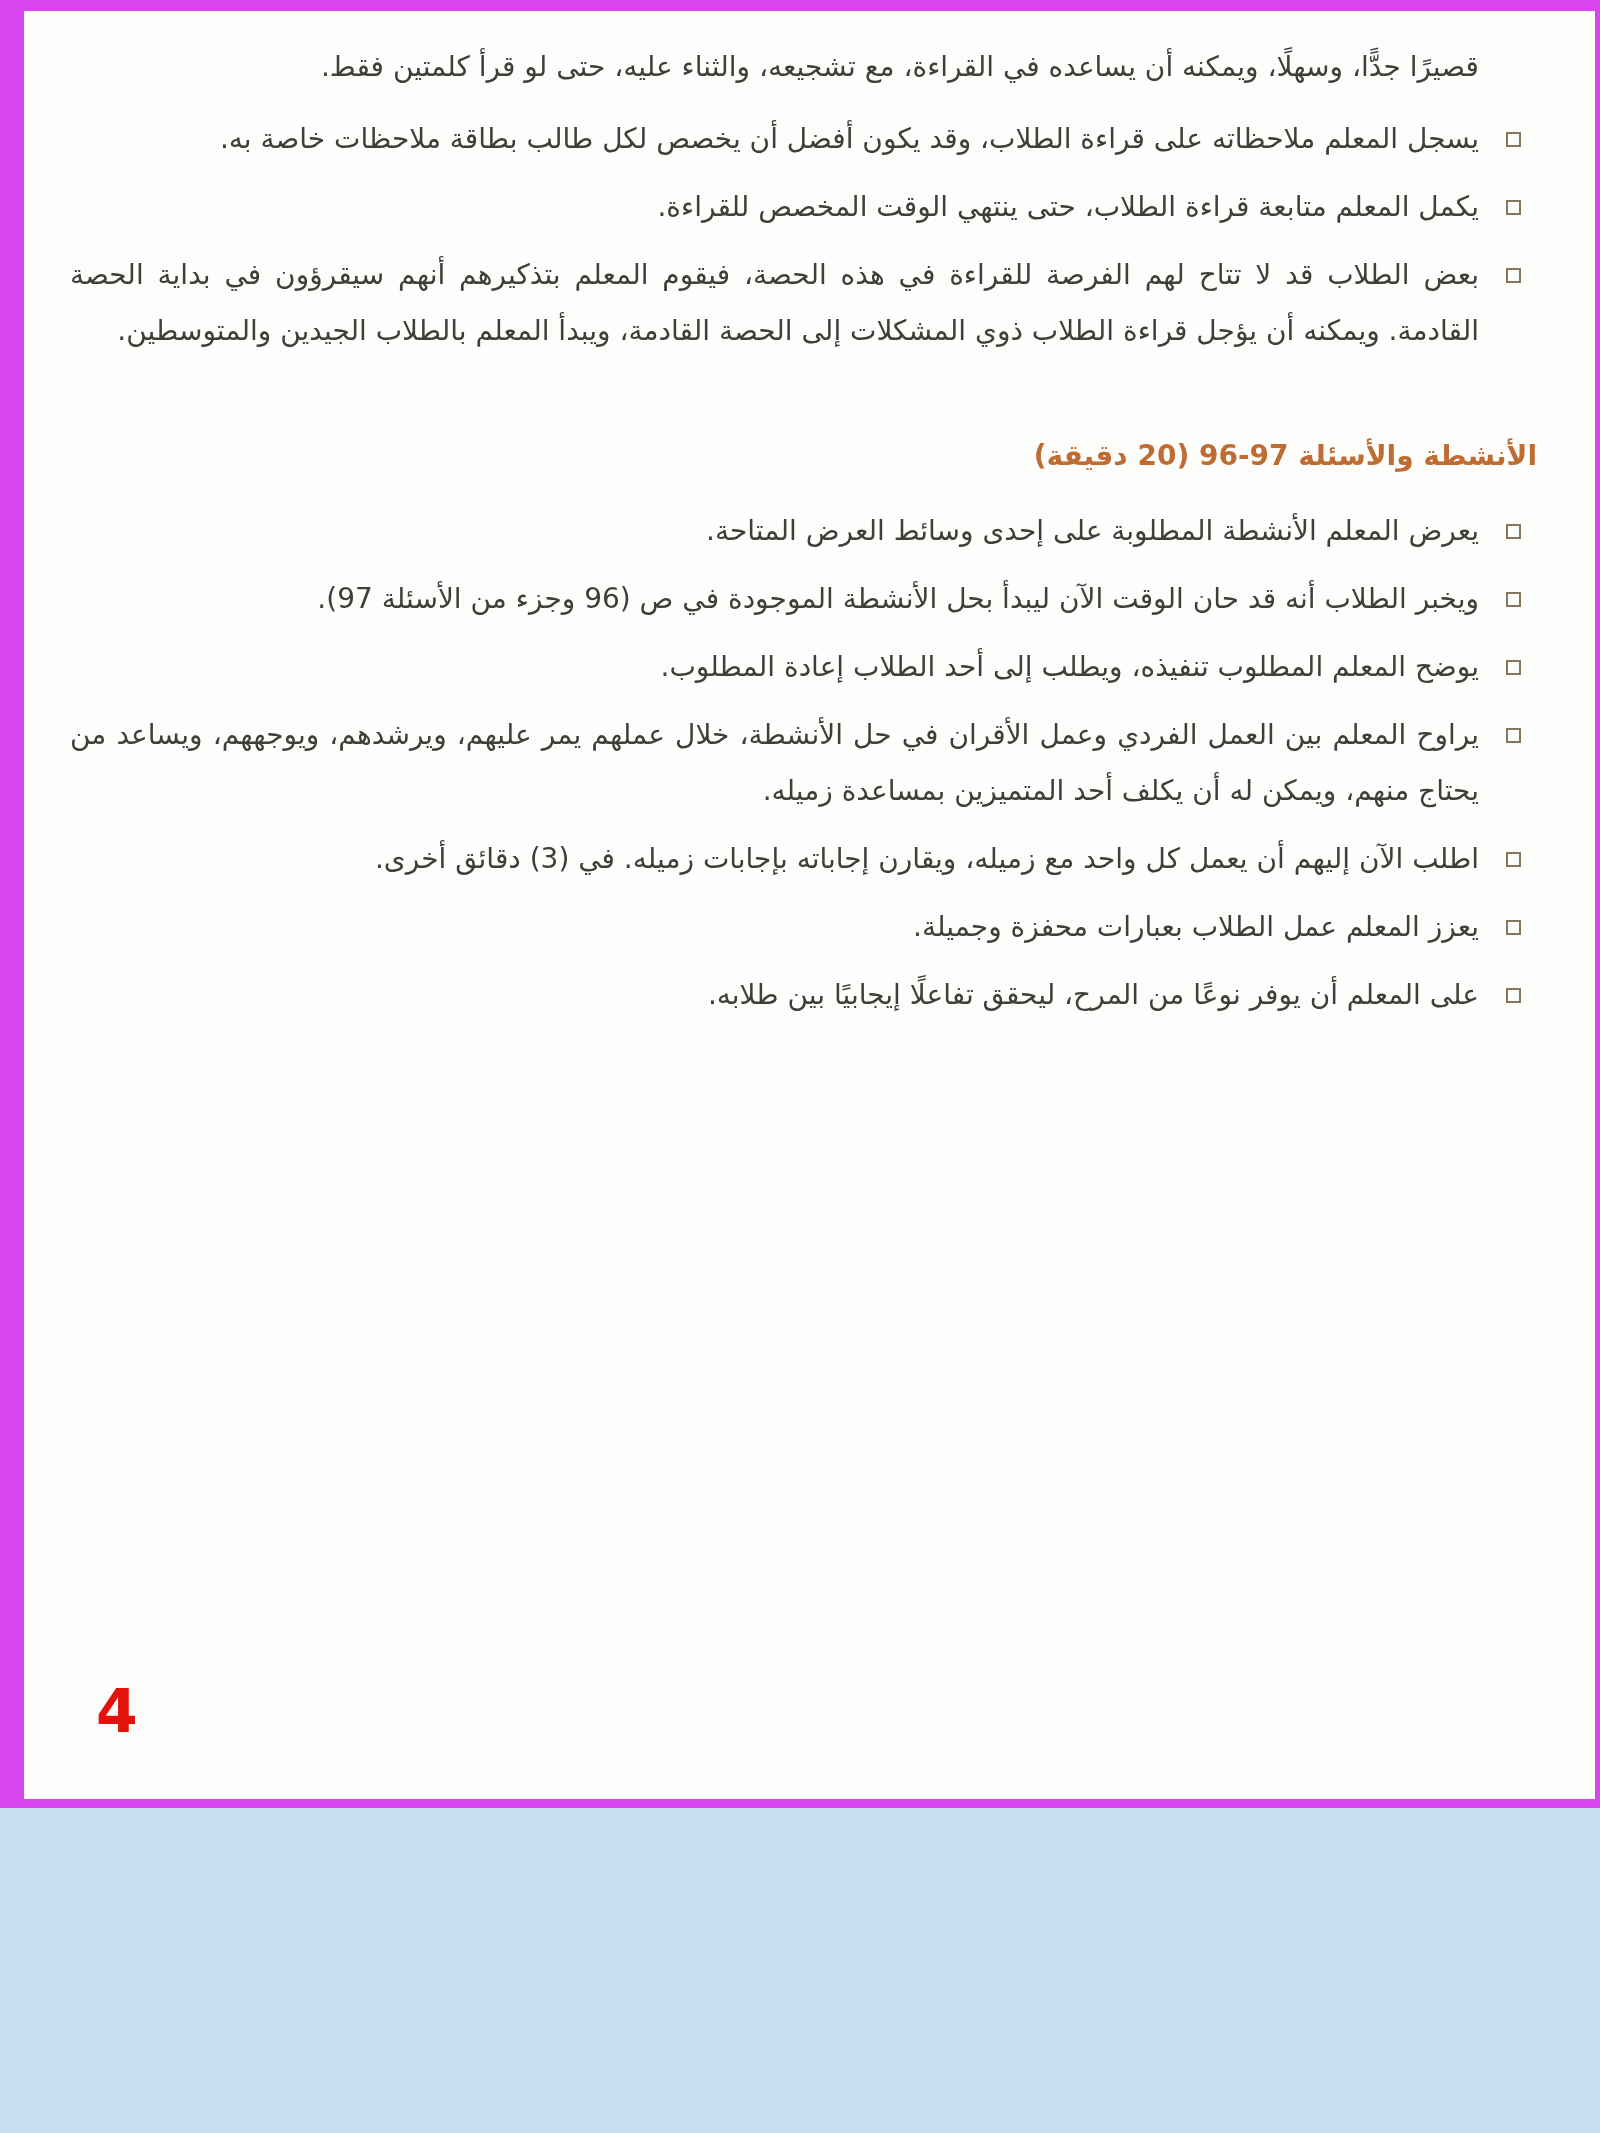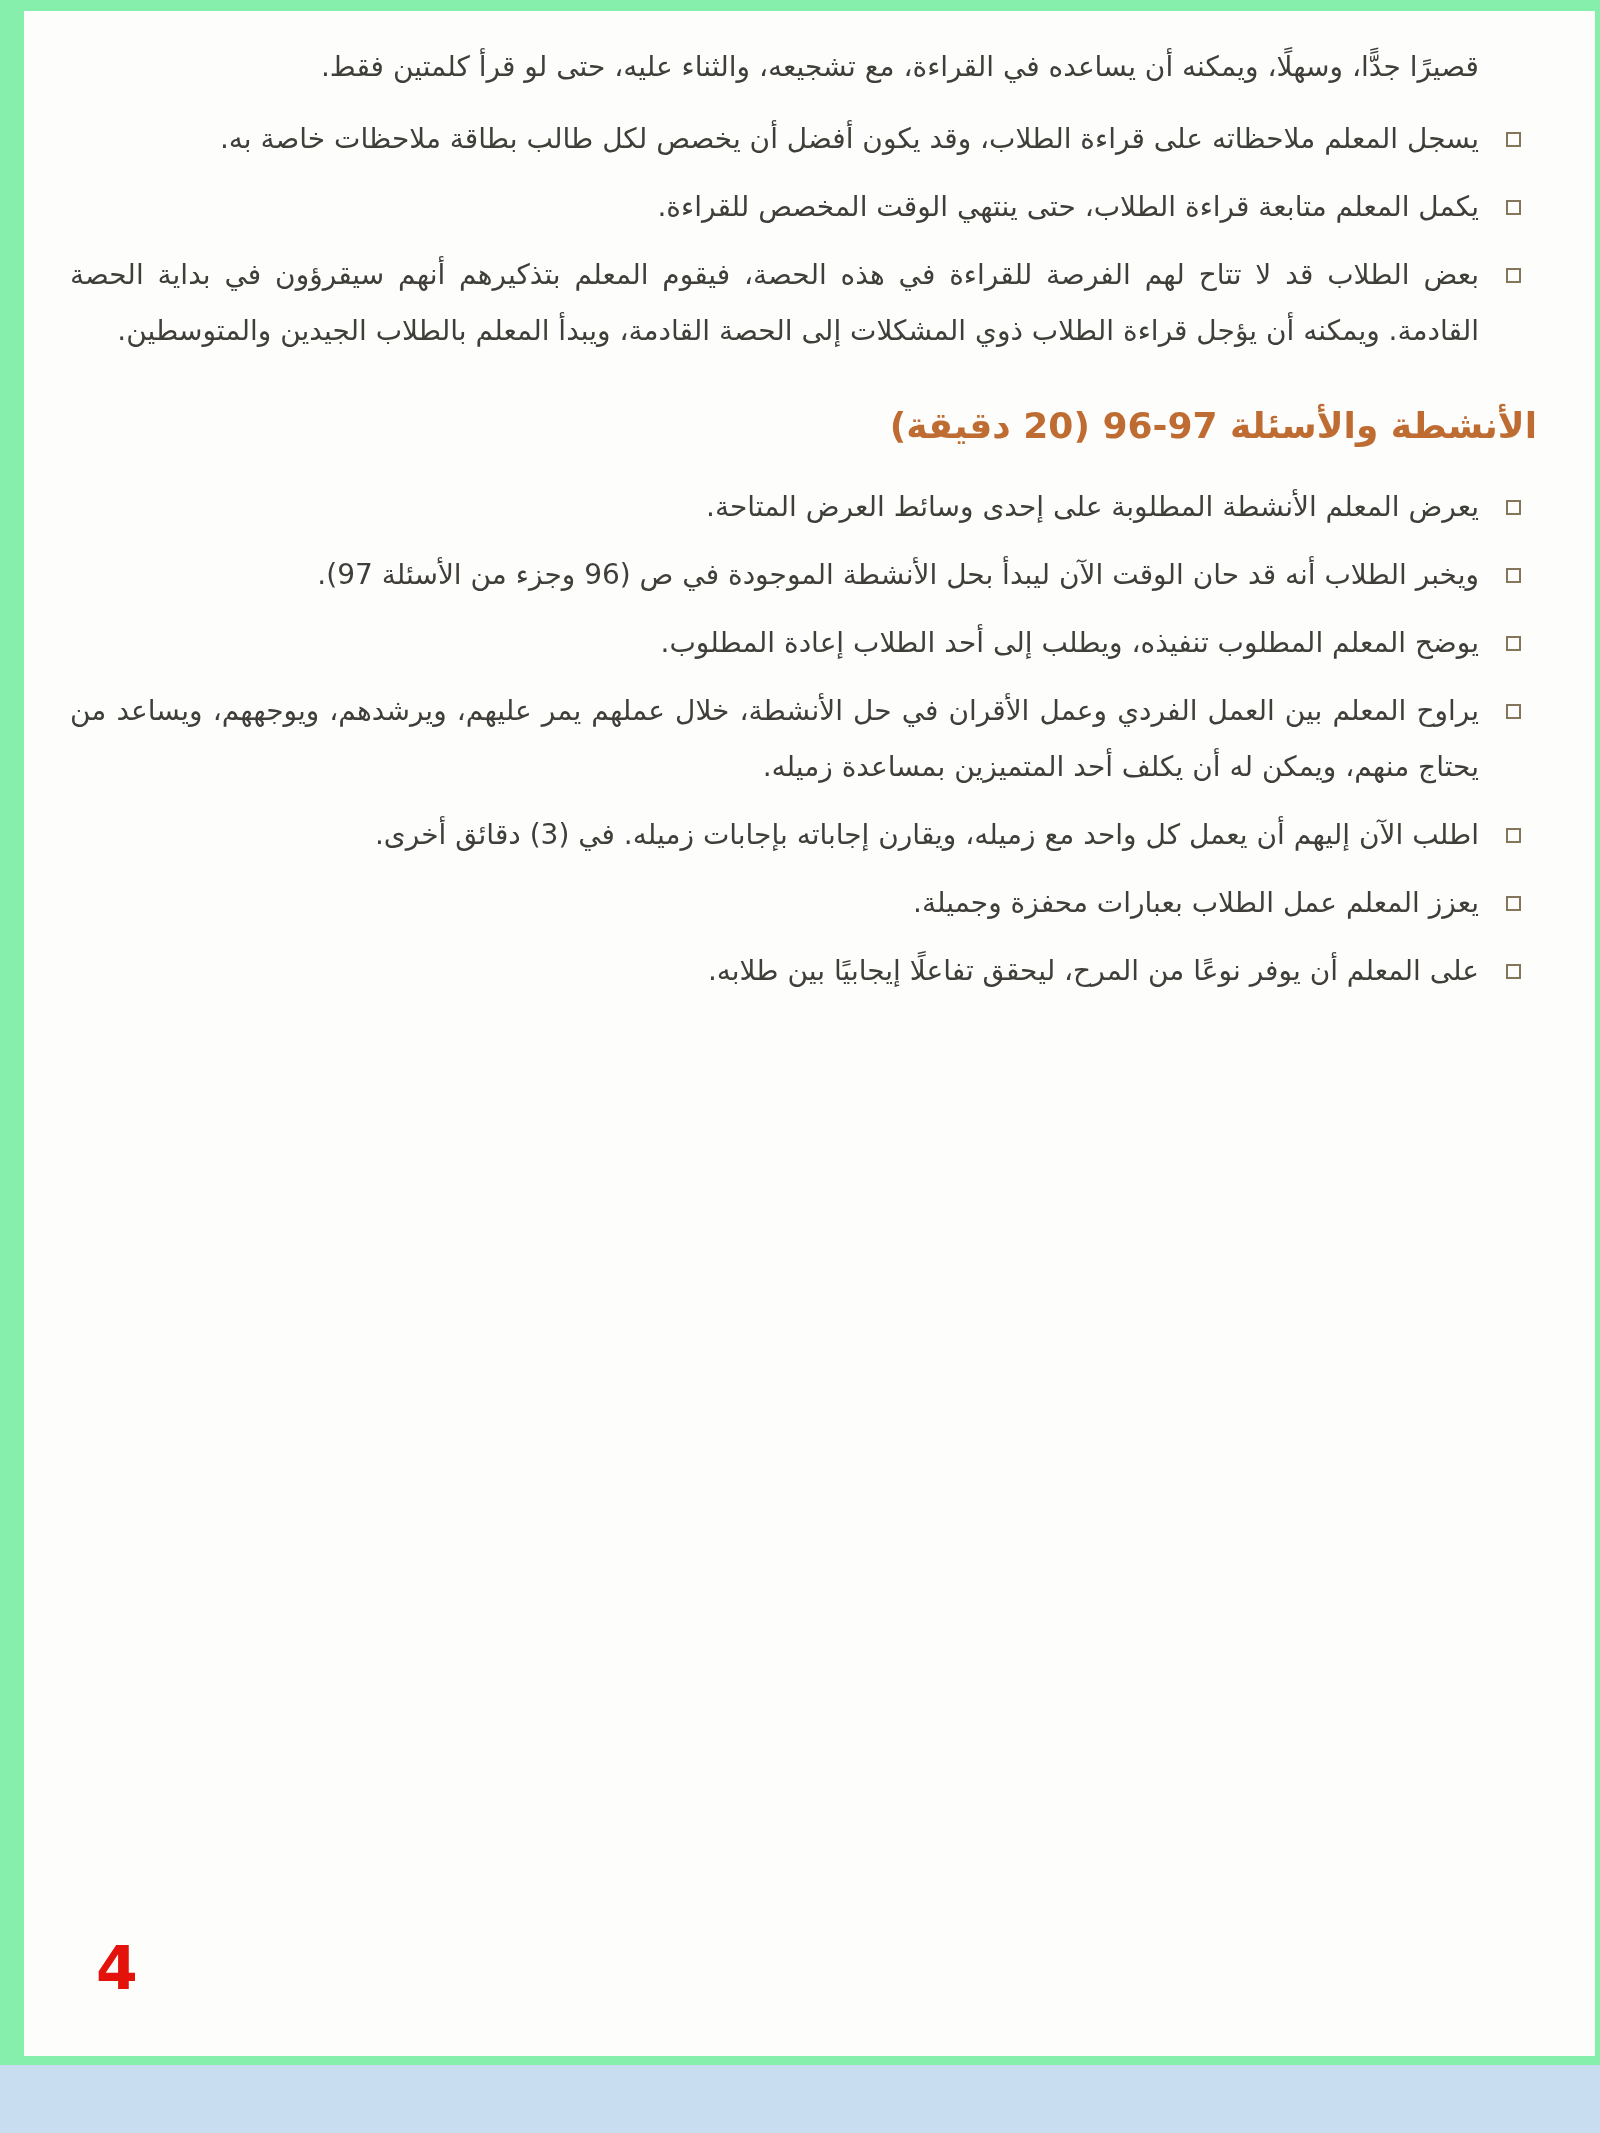"قصيرًا جدًّا، وسهلًا، ويمكنه أن" .canvas { background: #86efac -> #d946ef; height: 2065px -> 1808px }
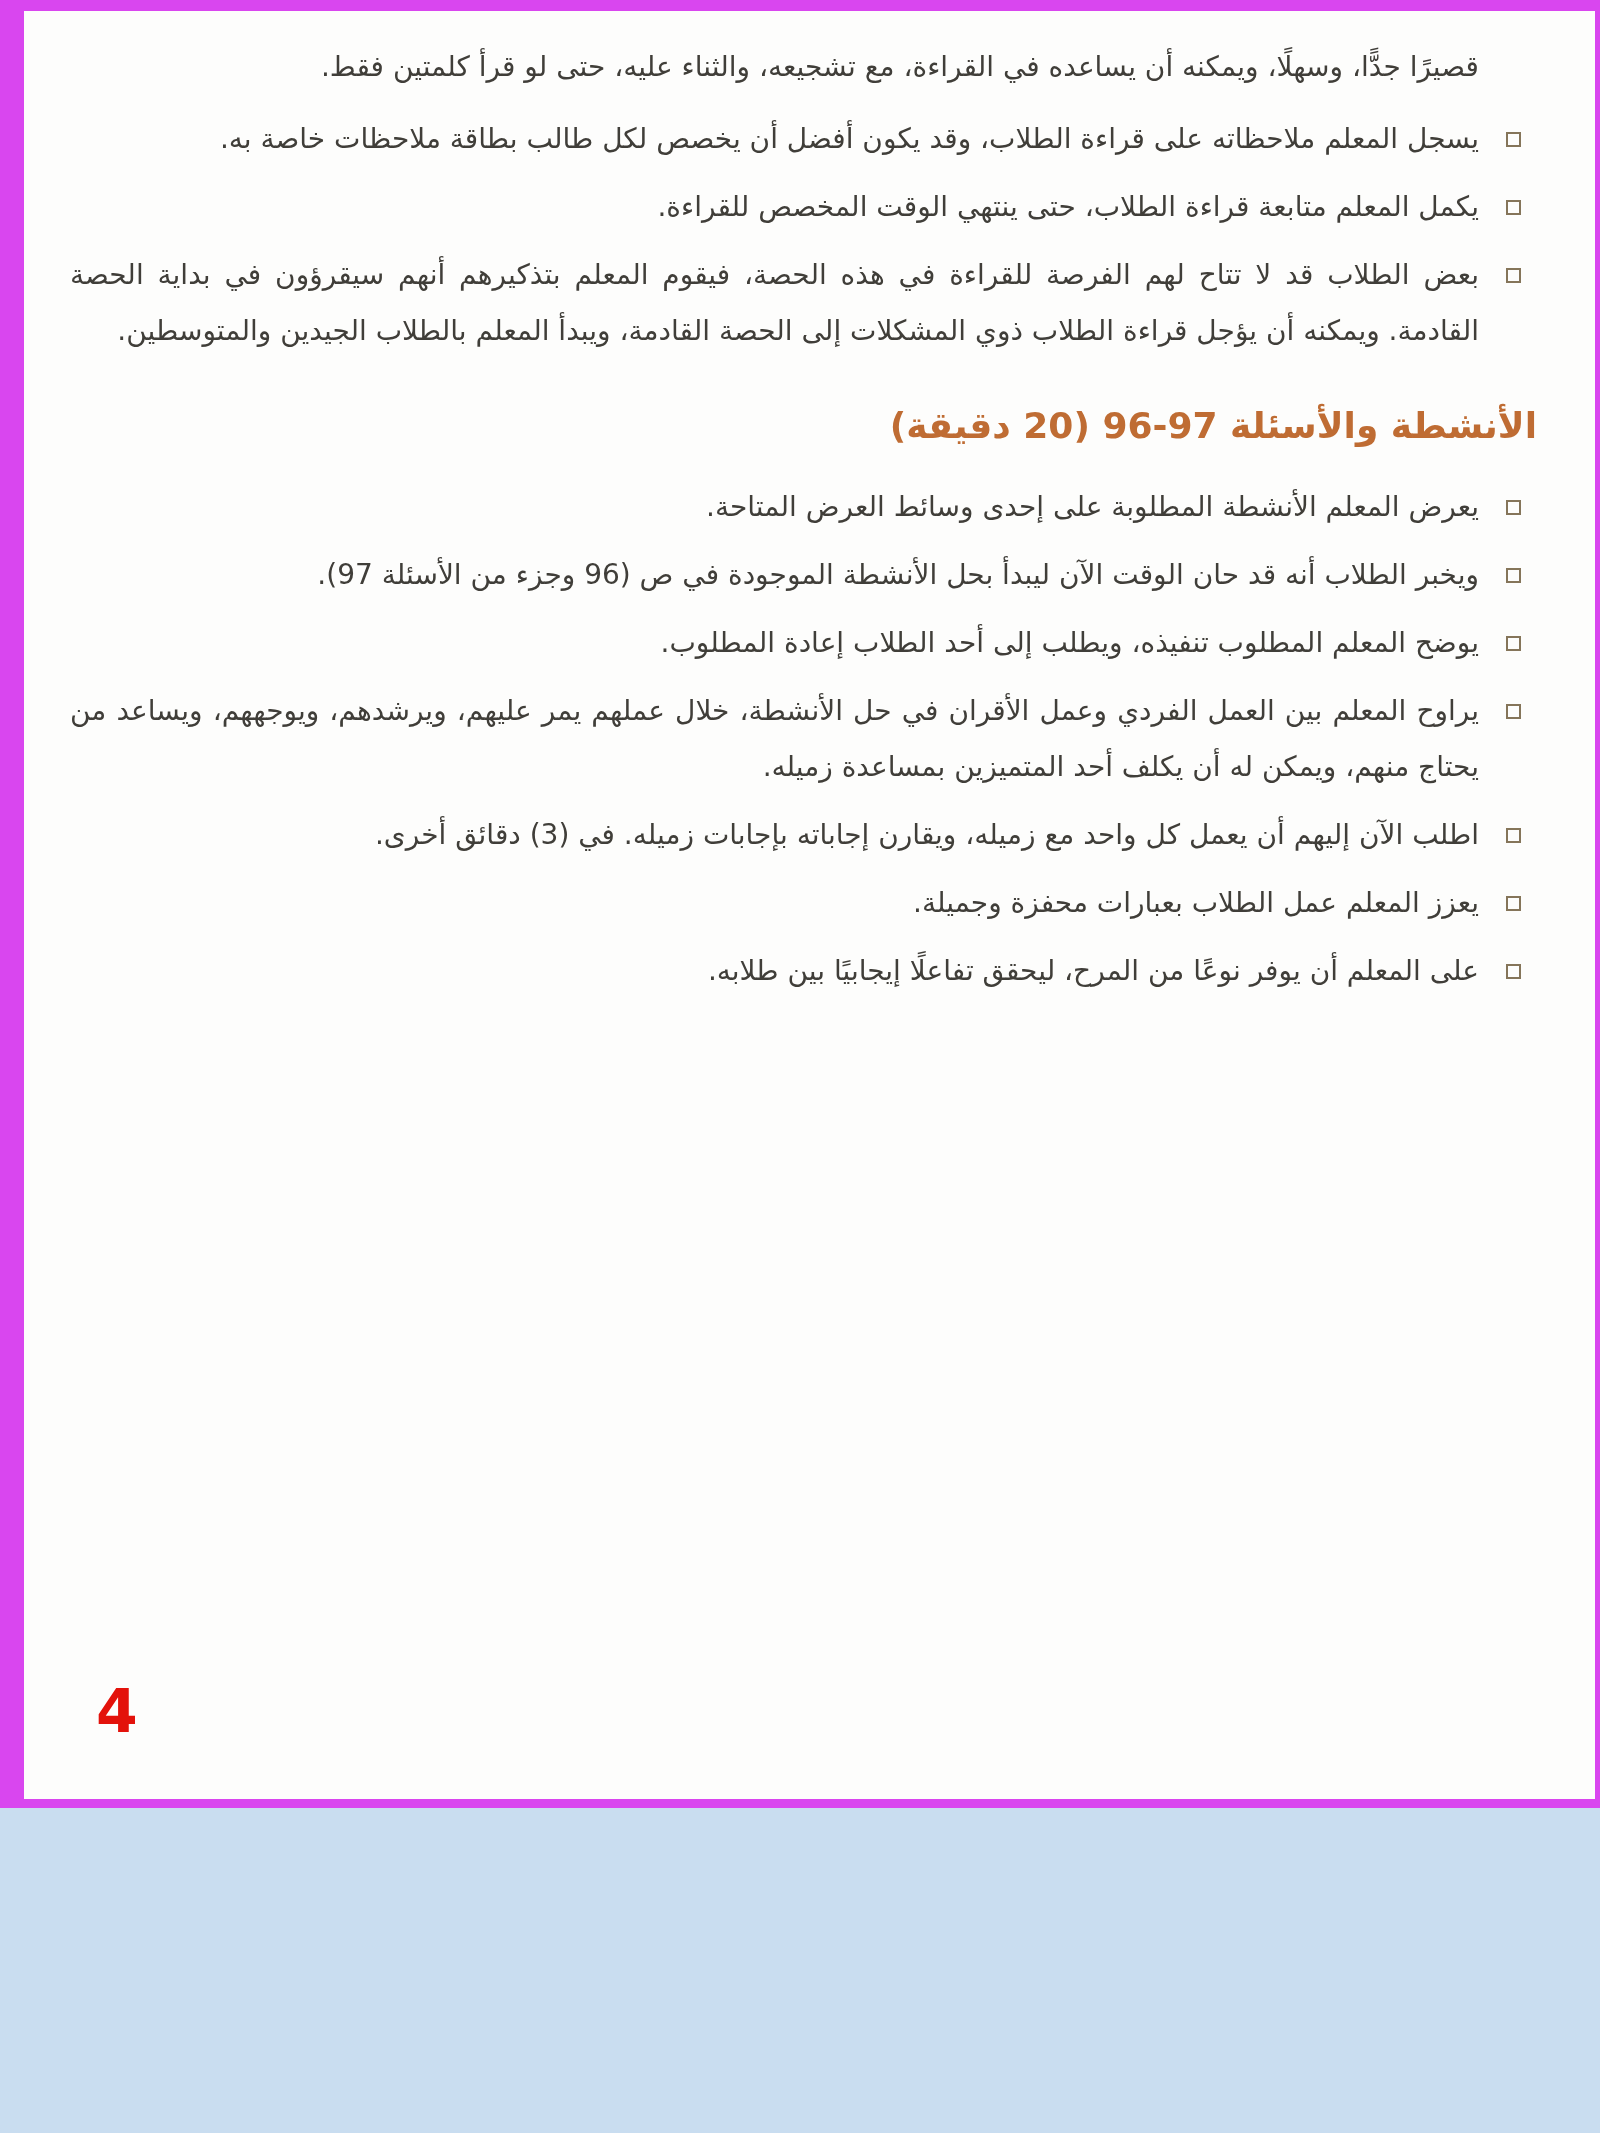"الأنشطة والأسئلة 97-96 (20 دقيقة)" h2.heading { font-size: 36px -> 28px; margin: 40px 0 26px 0 -> 76px 0 26px 0 }
